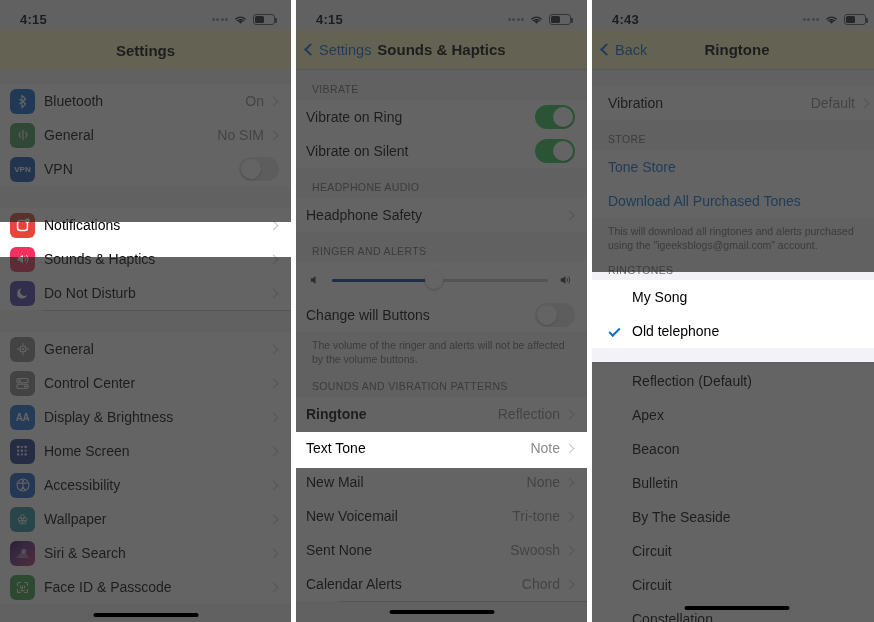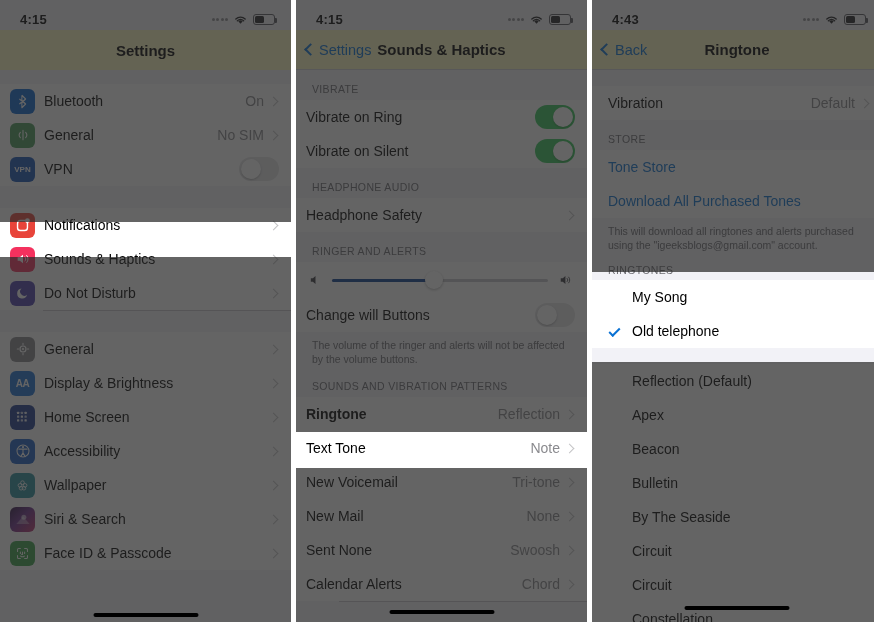"Control Center" div.row { html: none -> <div> <div> <svg> <rect></rect> <circle></circle> <rect></rect> <circle></circle> </svg> </div> <div>Control Center</div> <div></div> </div> }
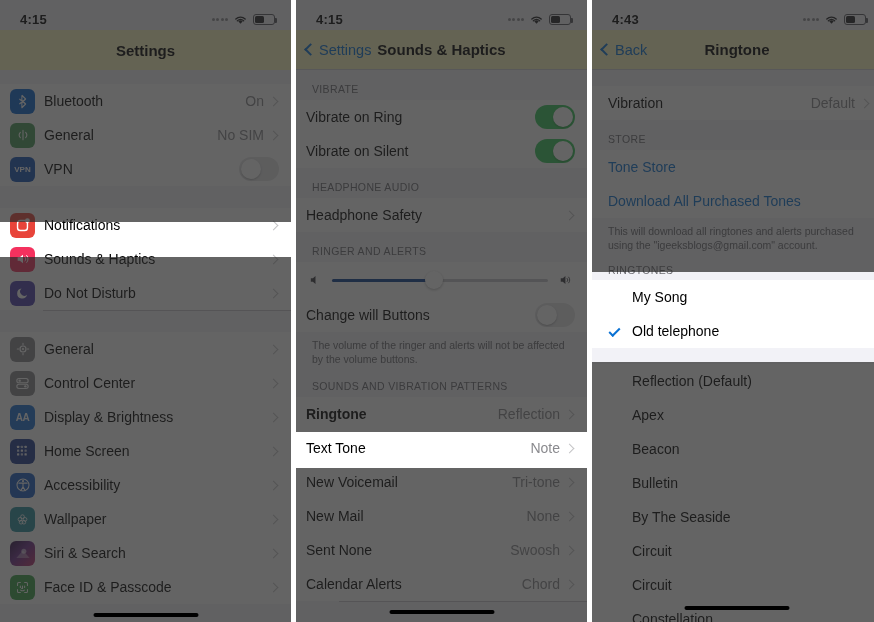"New Voicemail" div.row { order: before "New Mail" -> after "New Mail" }
